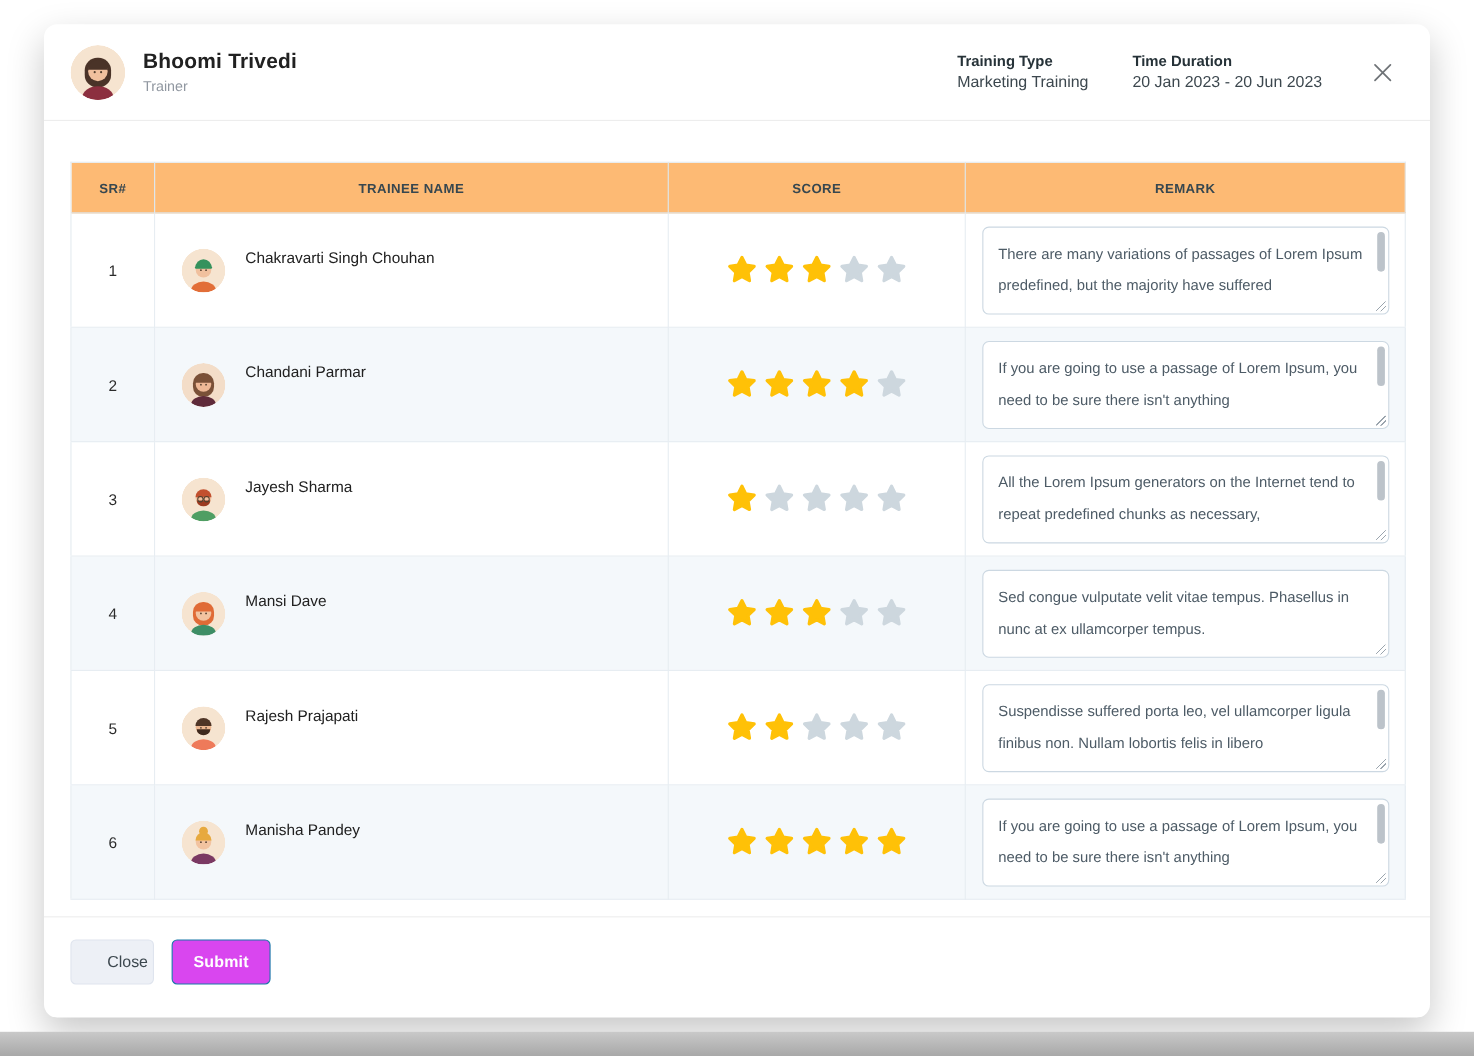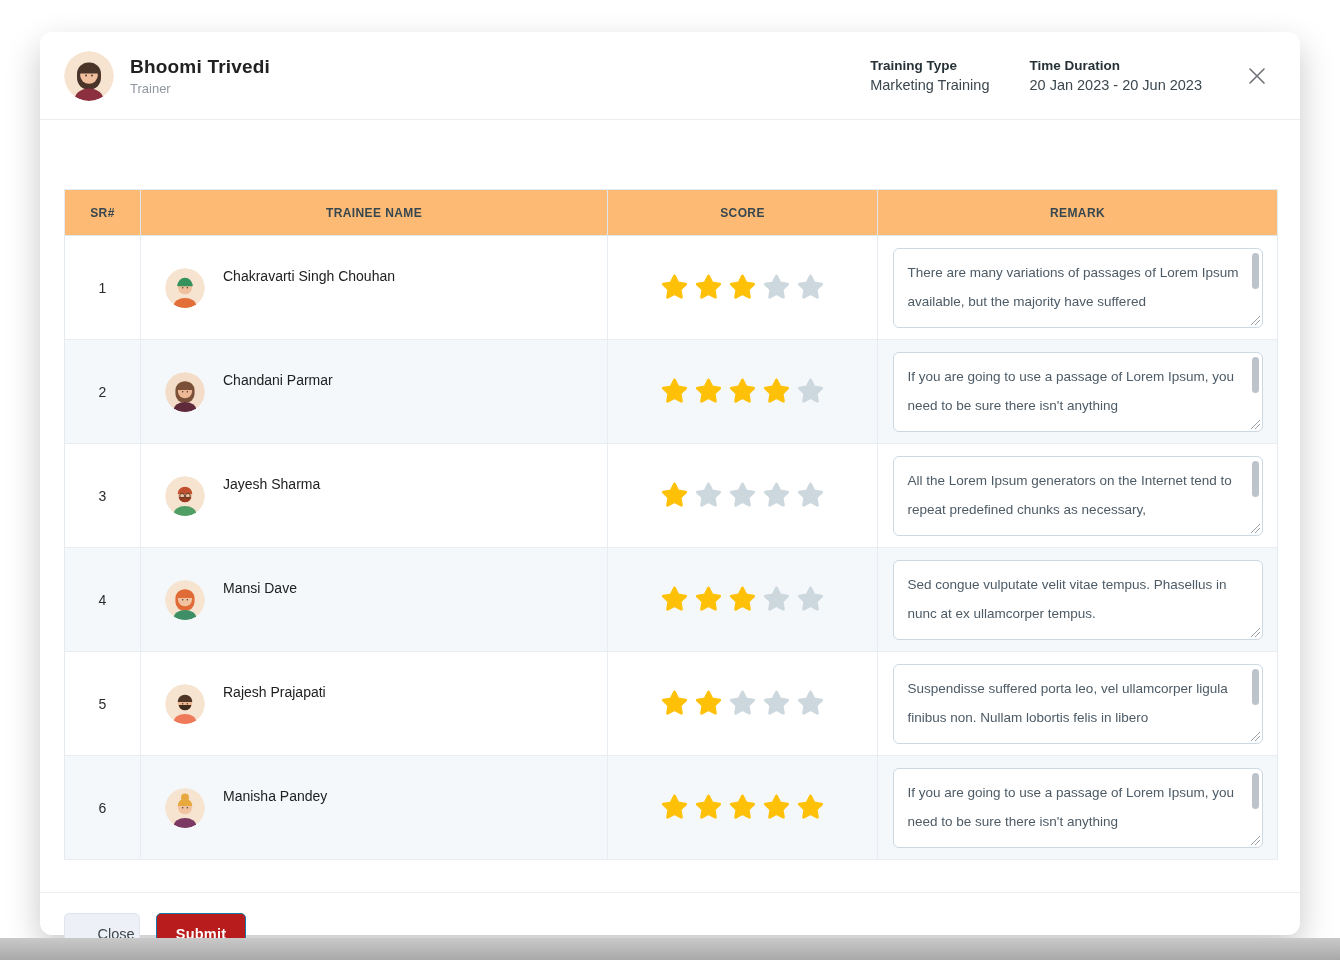"Bhoomi Trivedi" .modal { gap: 32px -> none; top: 32px -> 22px }
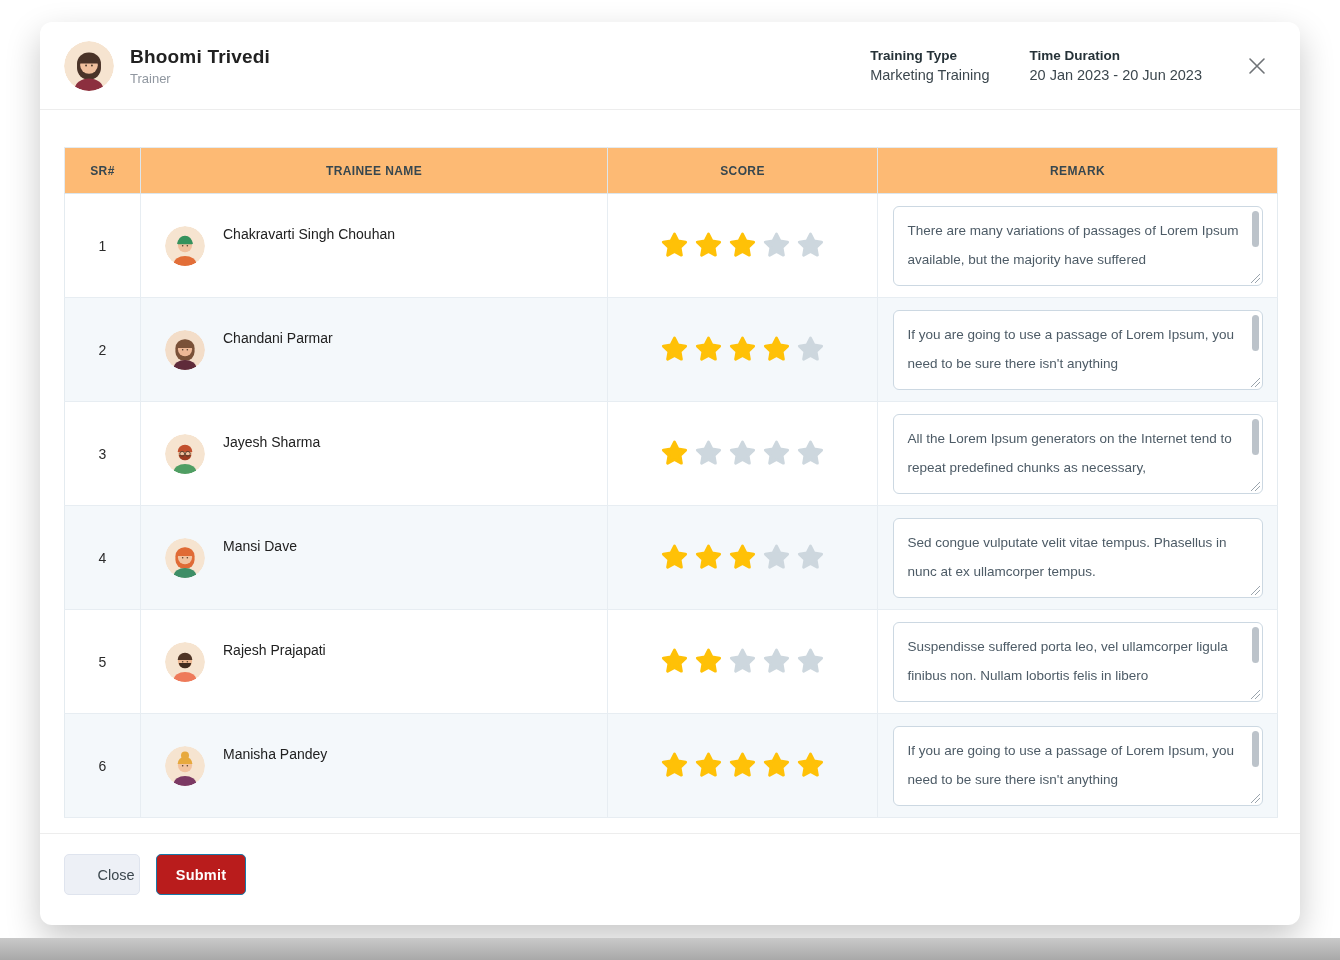"There are many variations of" span.remark-text { text: available -> predefined }
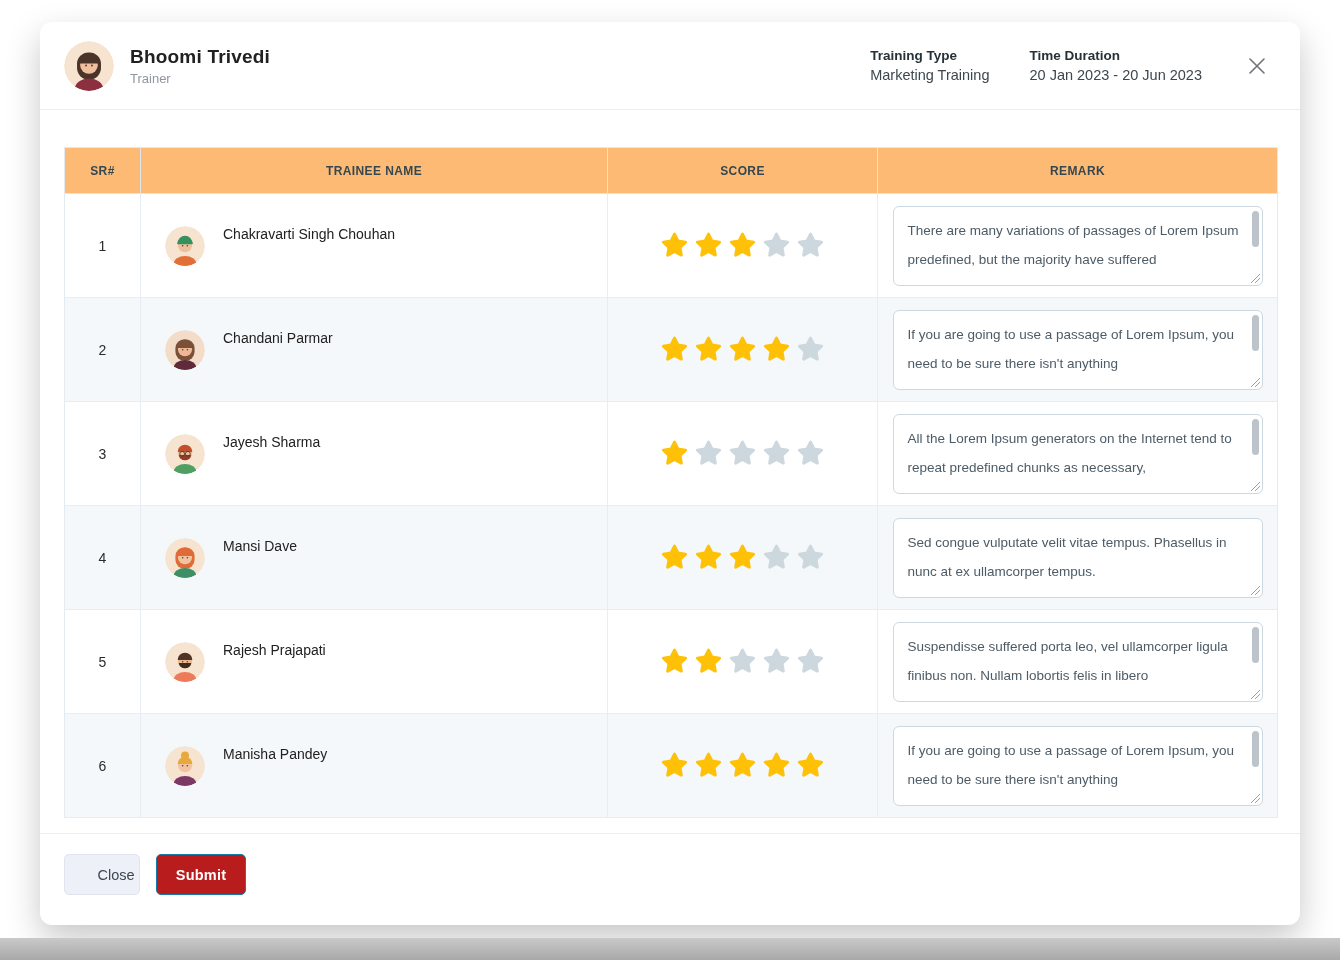"Submit" .btn-submit { background: #b91c1c -> #d946ef }
